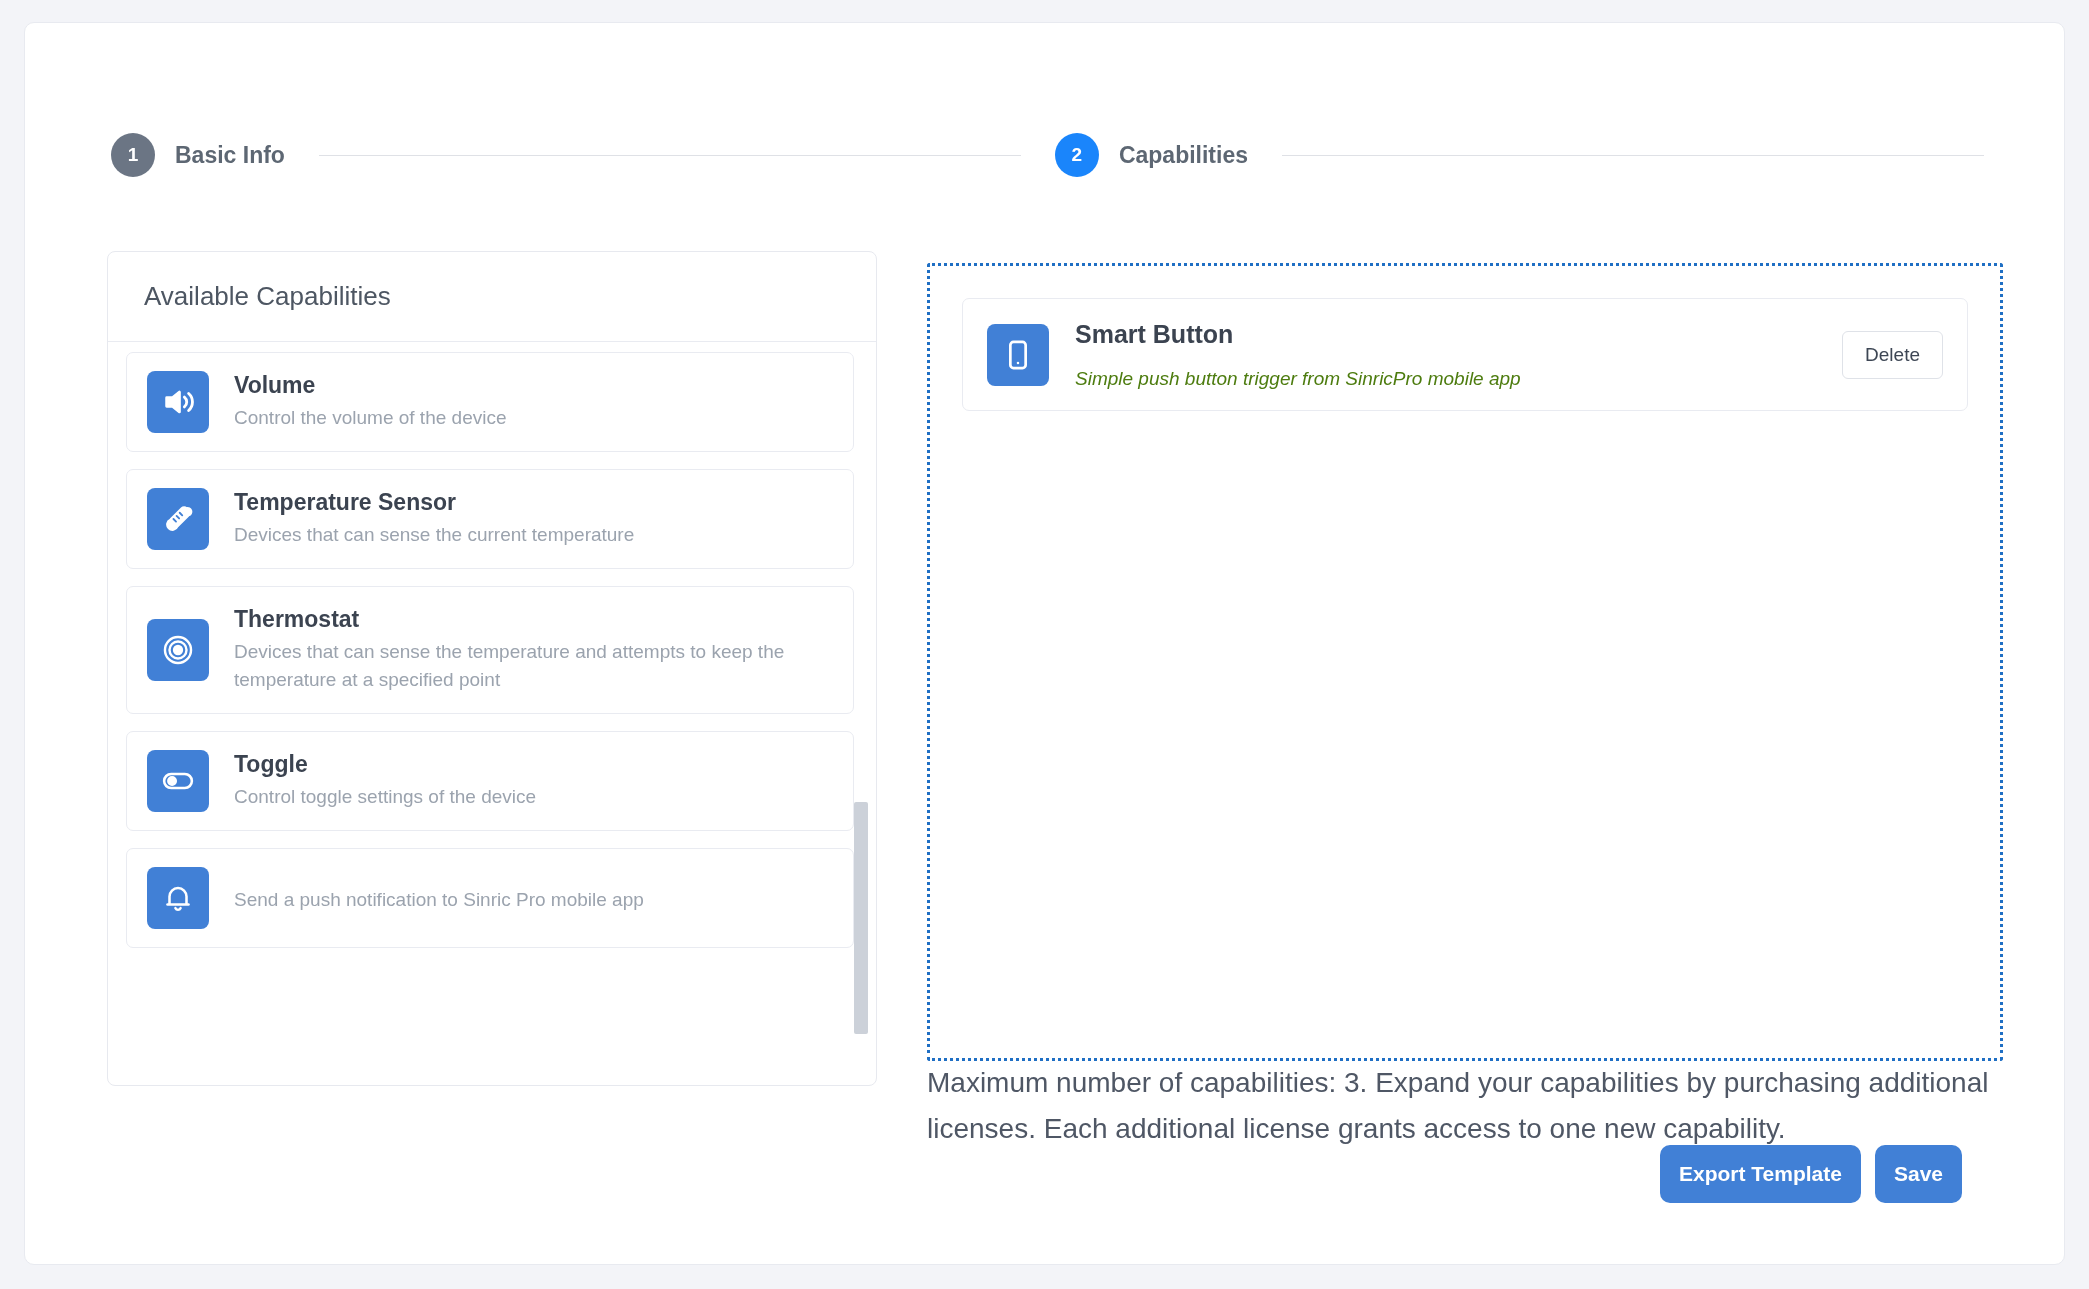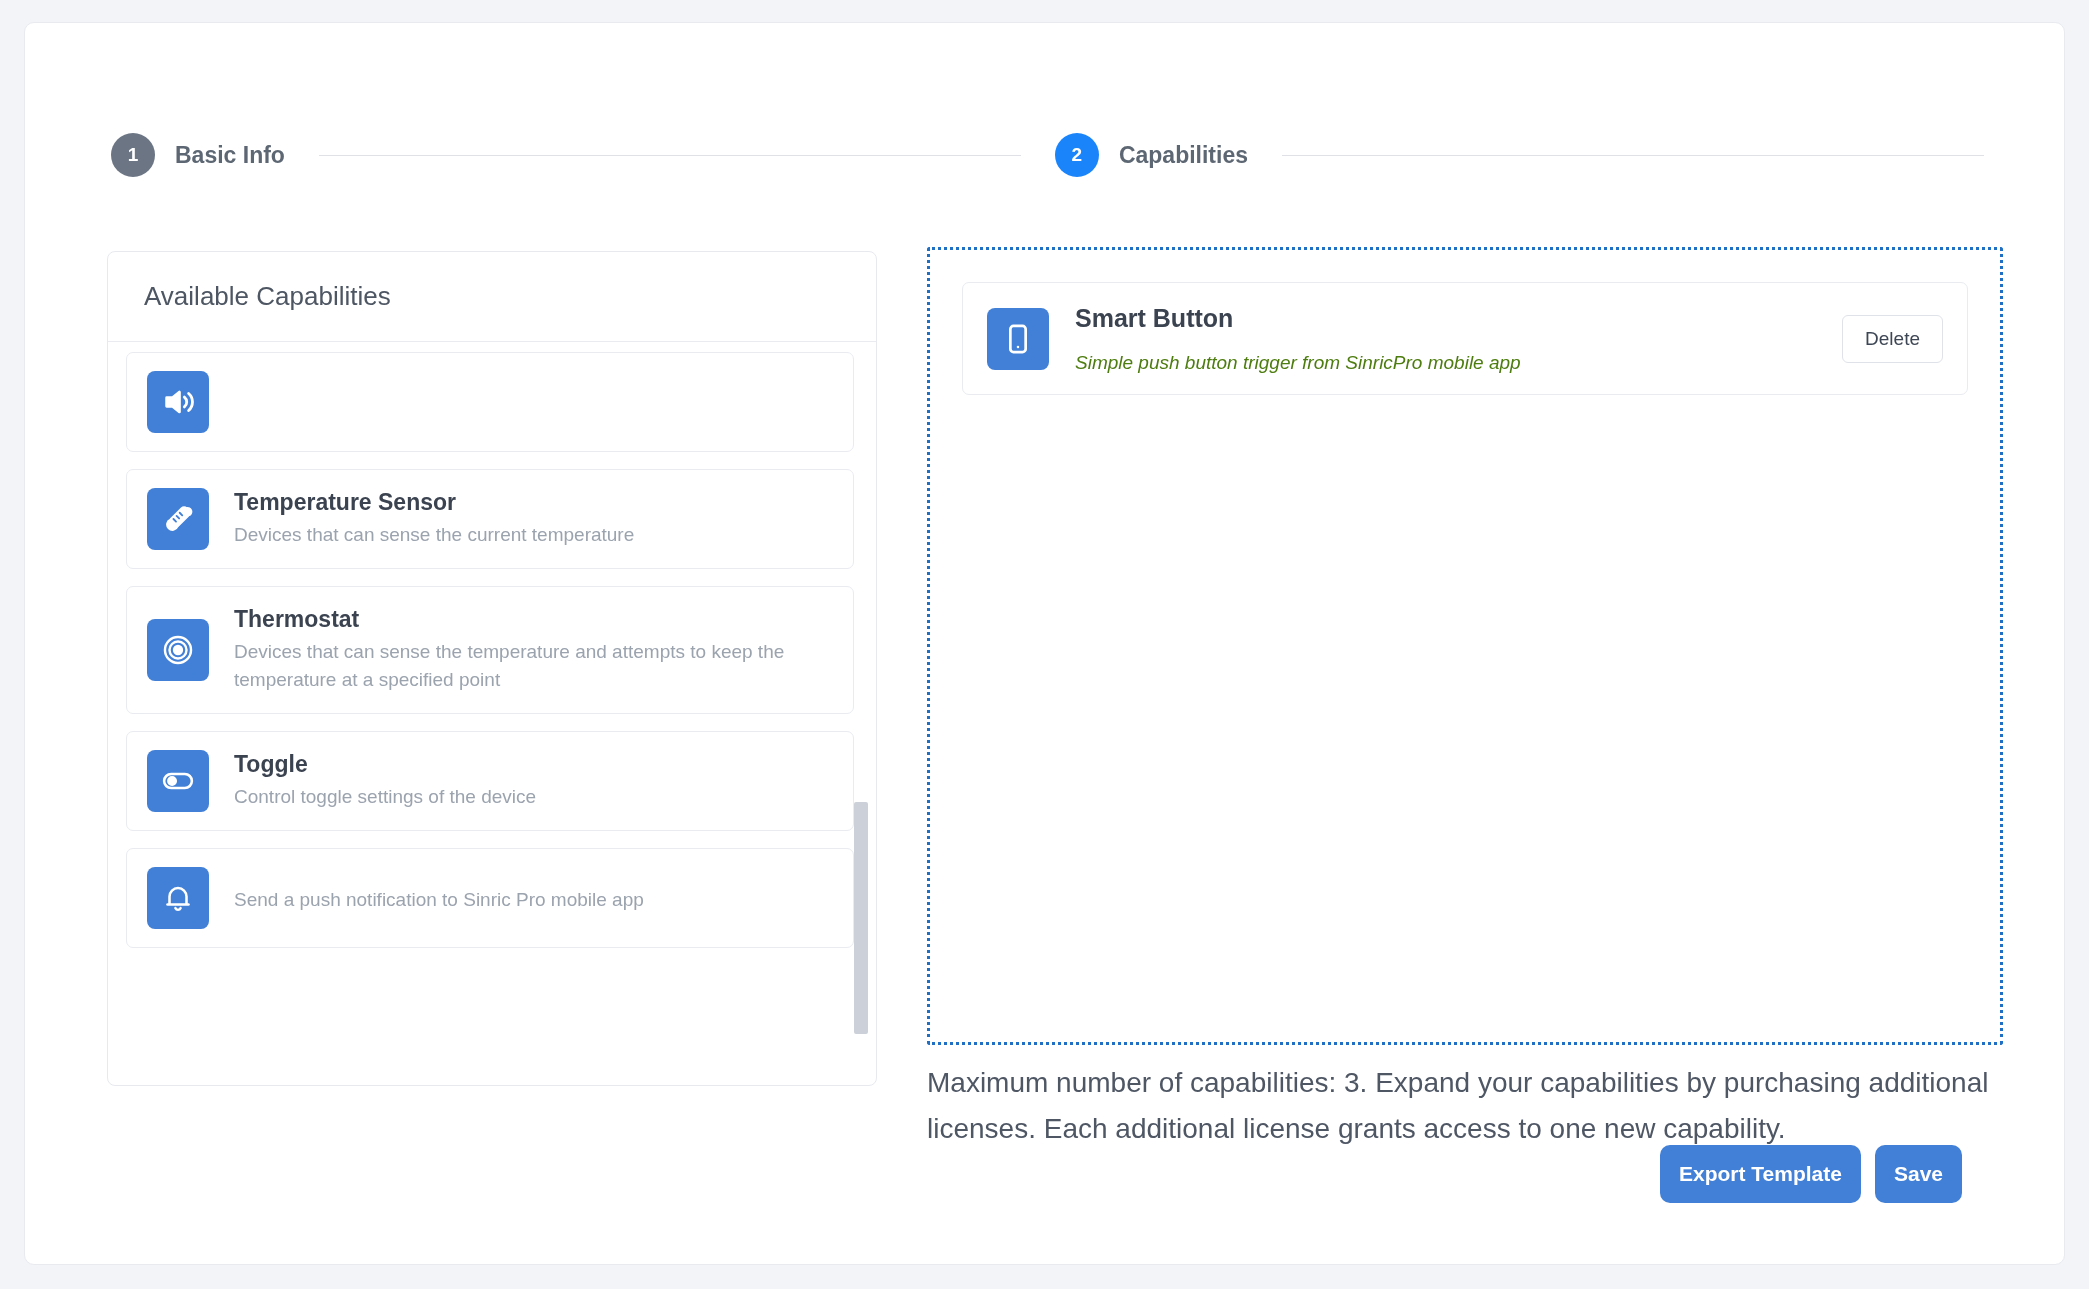"Smart Button" .dropzone { top: 224px -> 240px }
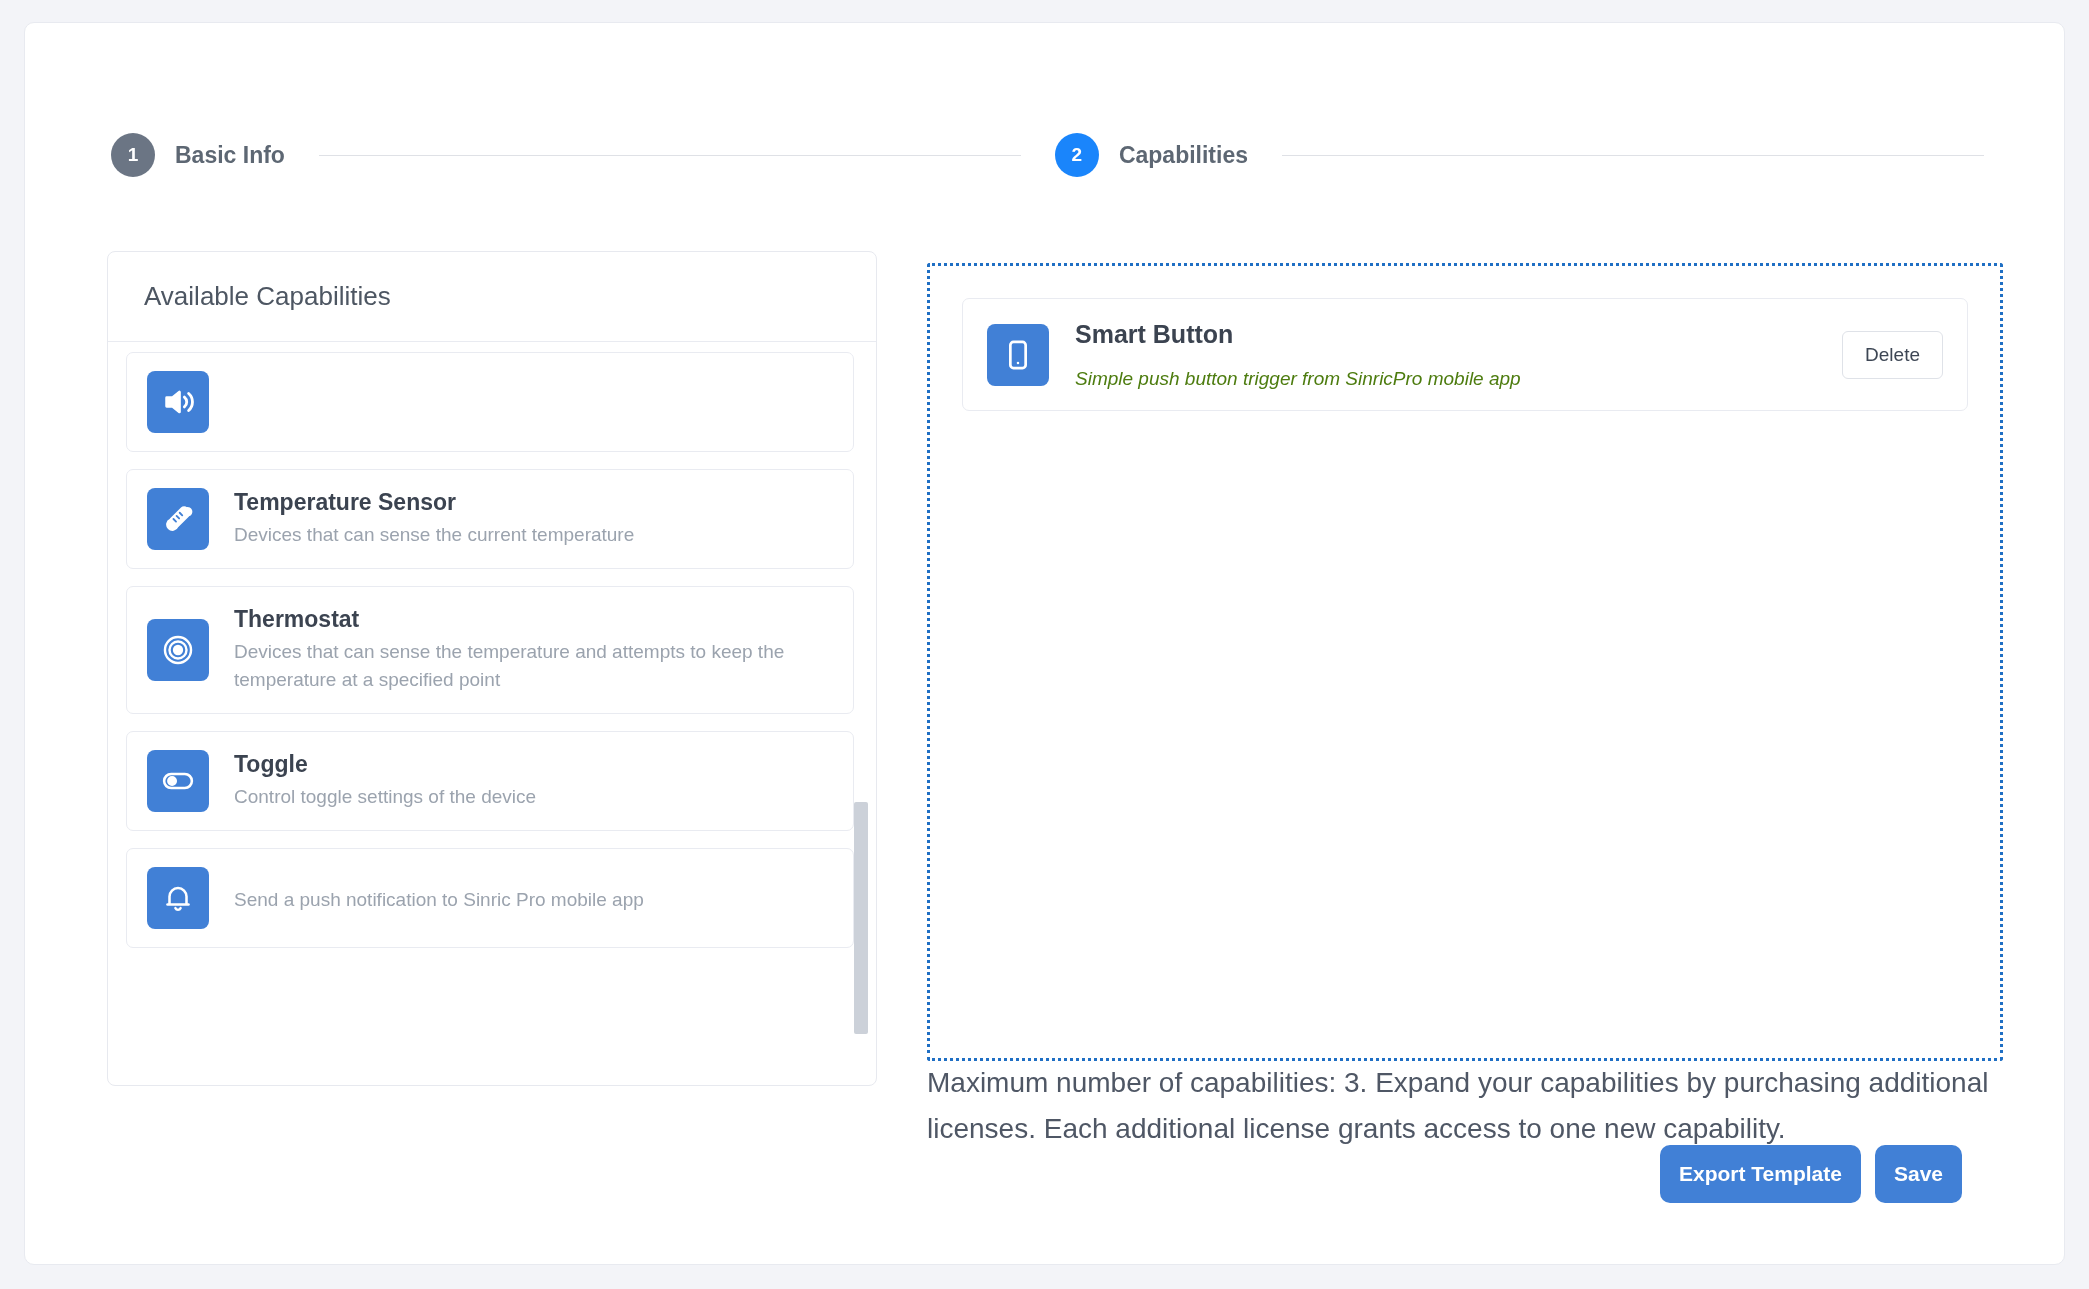"Volume" div.cap-text { html: none -> <div> <div>Volume</div> <div>Control the volume of the device</div> </div> }
